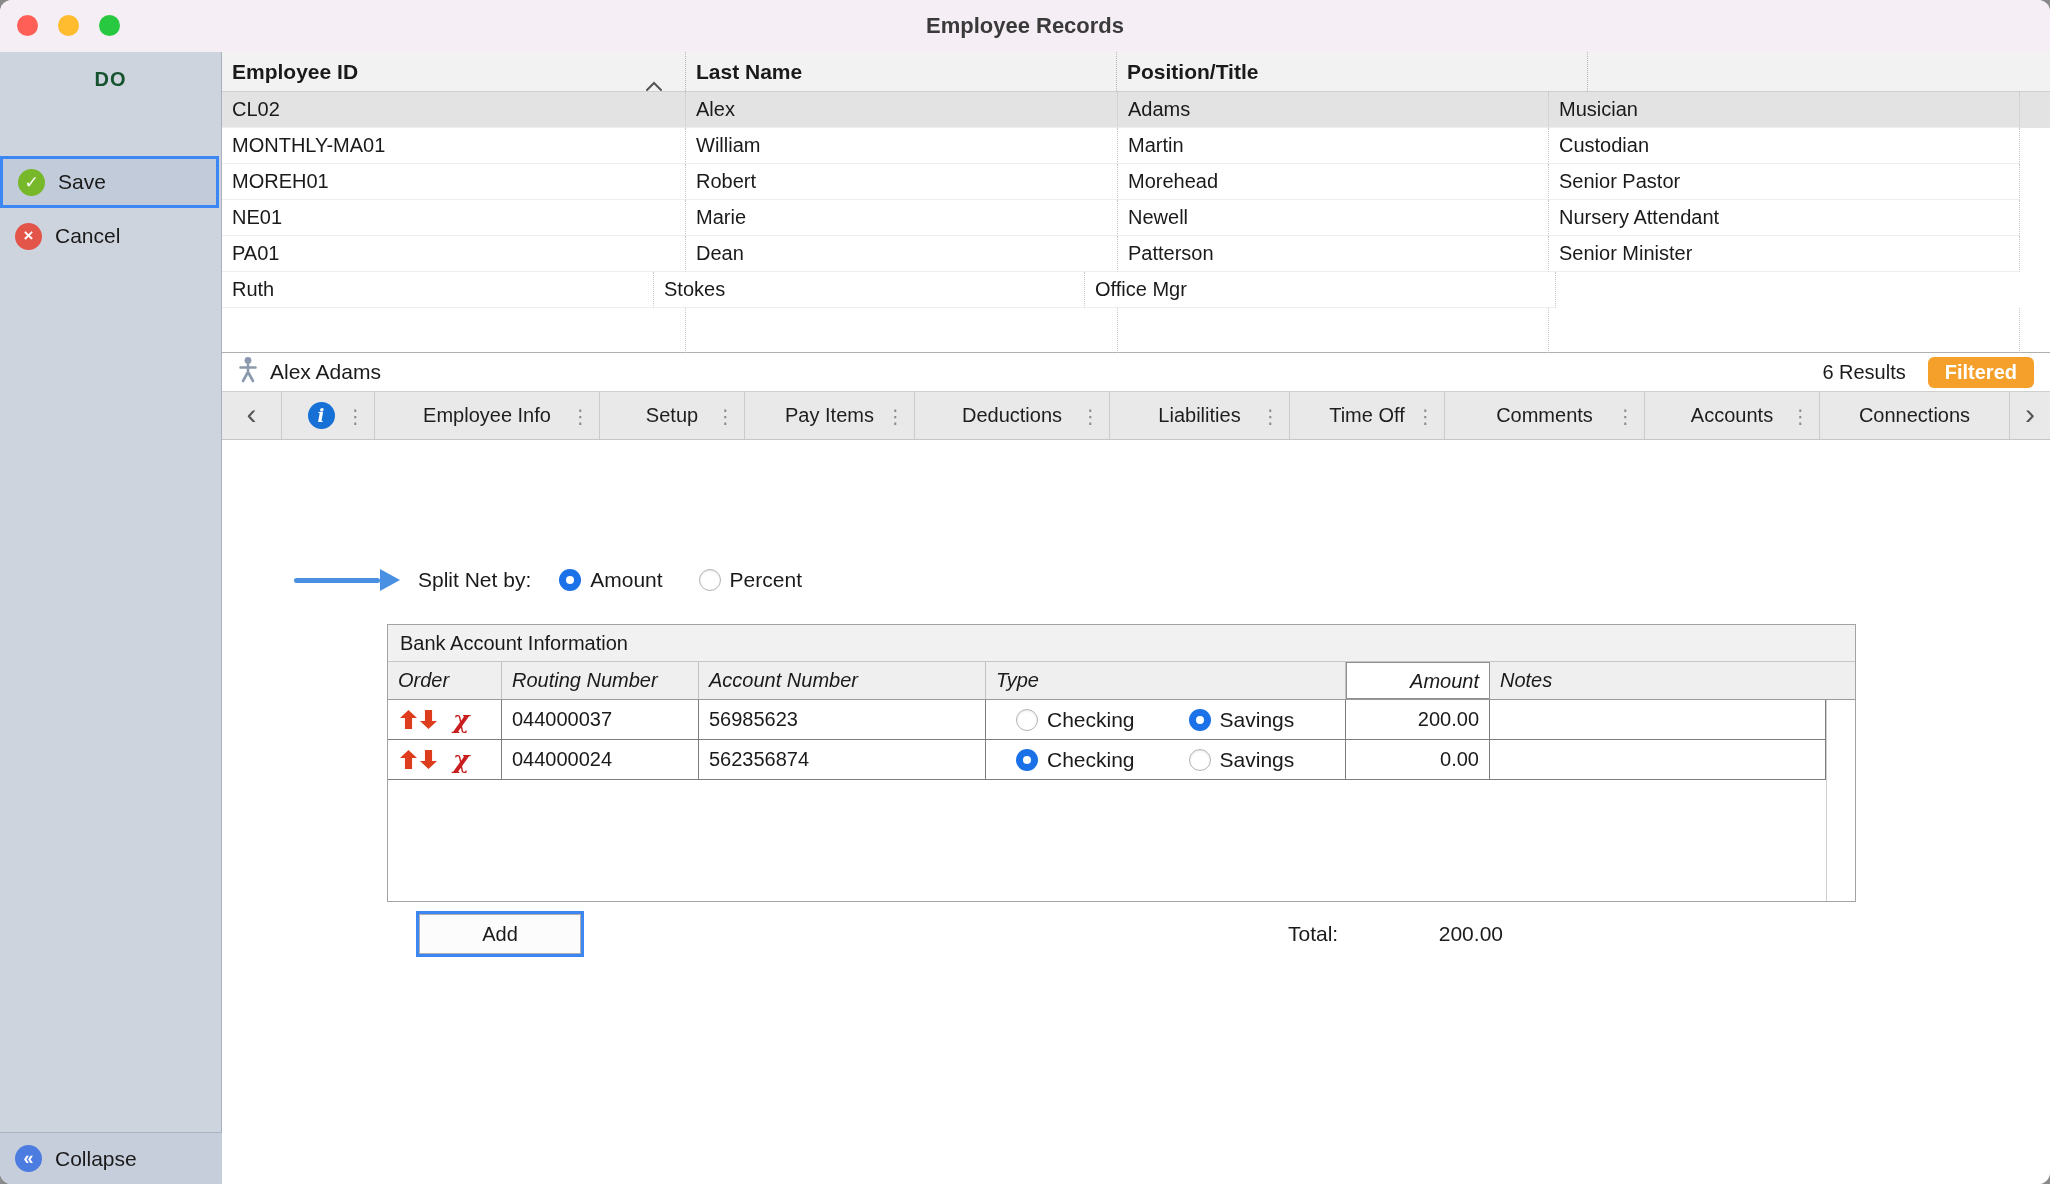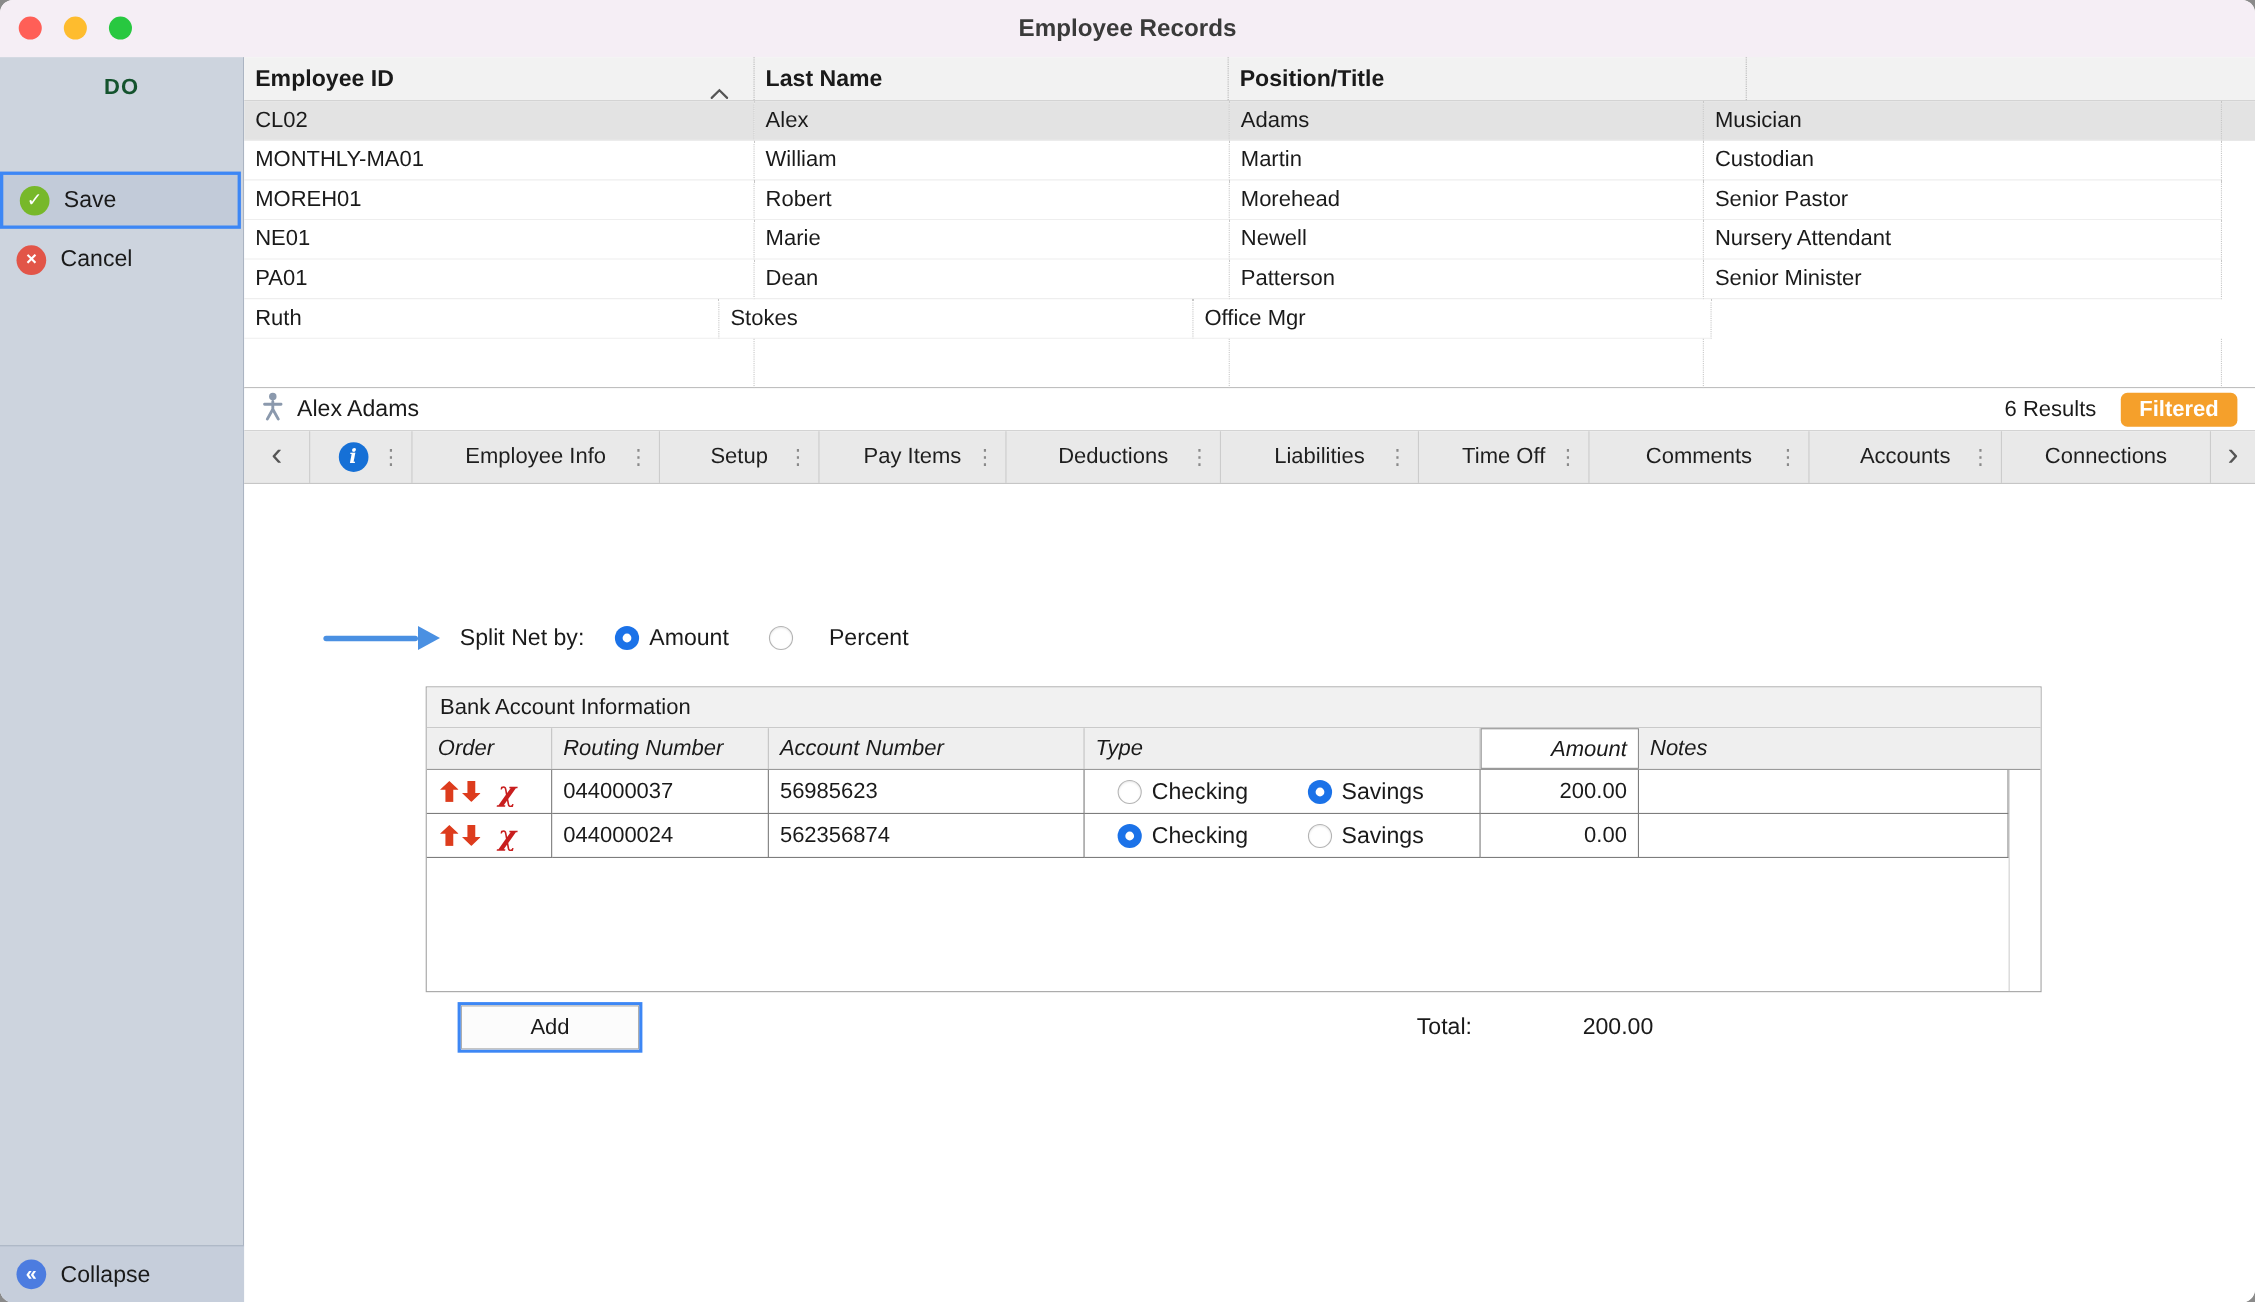"Percent" .rgroup.second { gap: 24px -> none }
